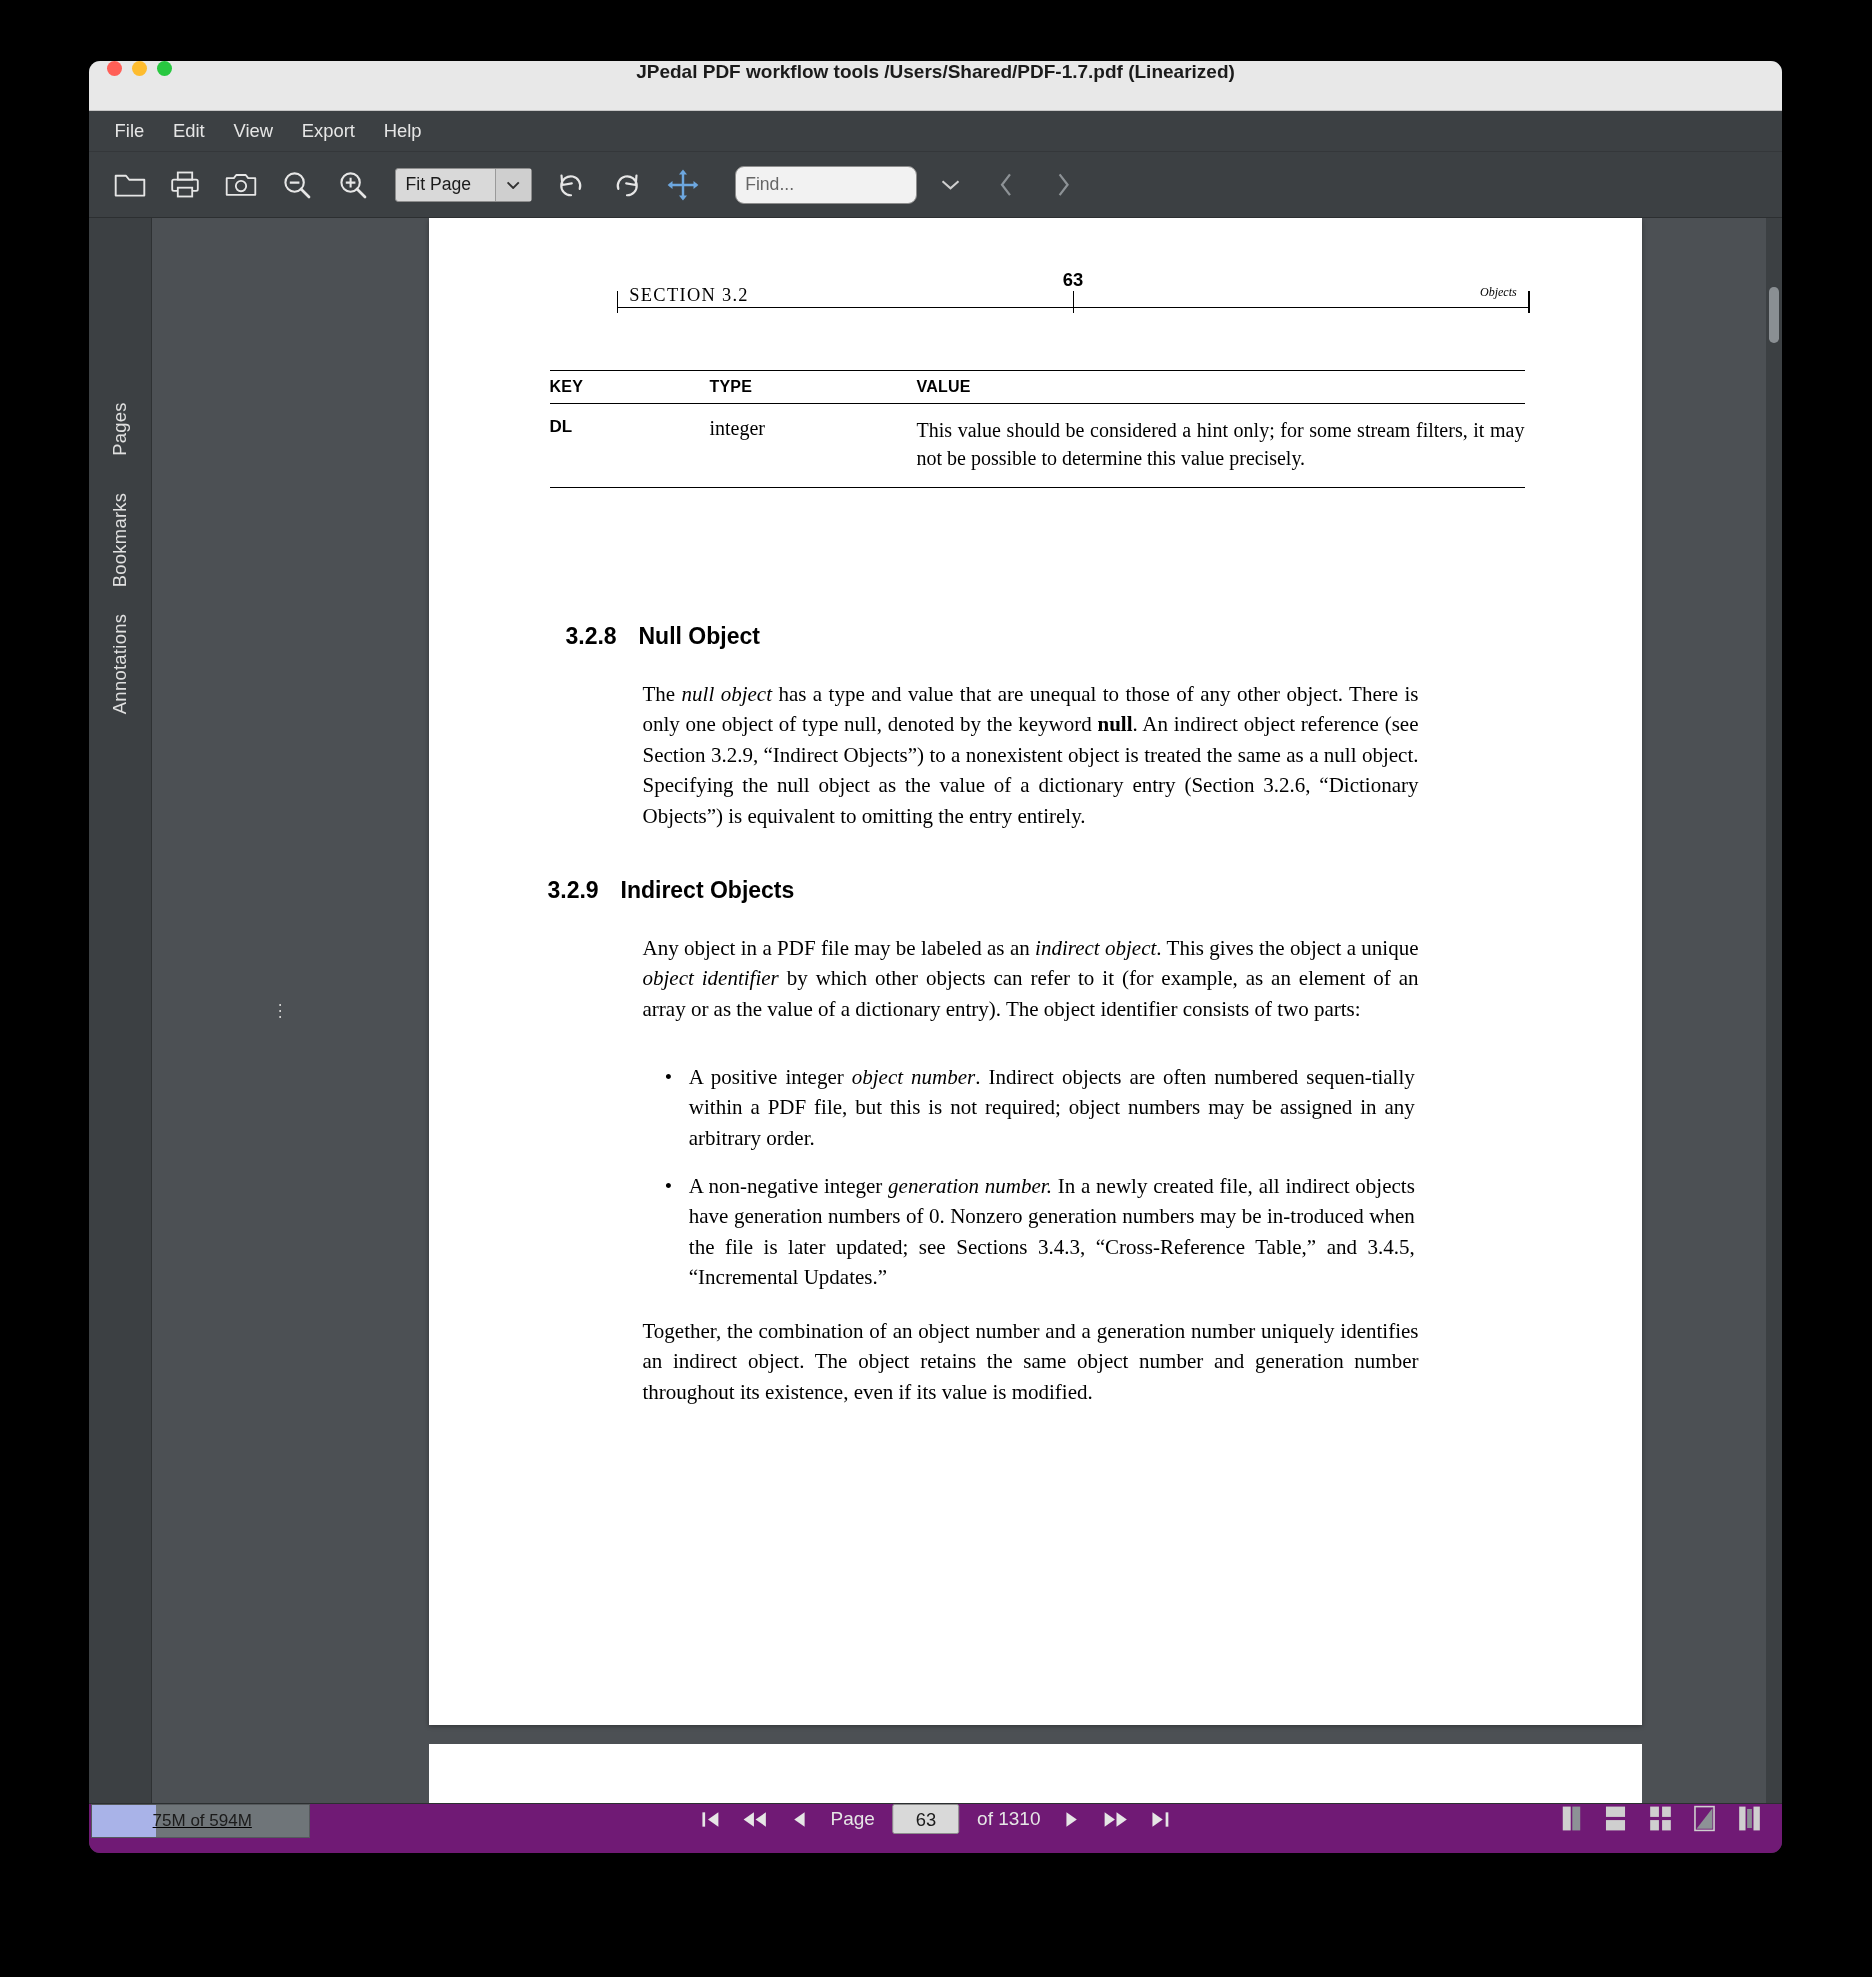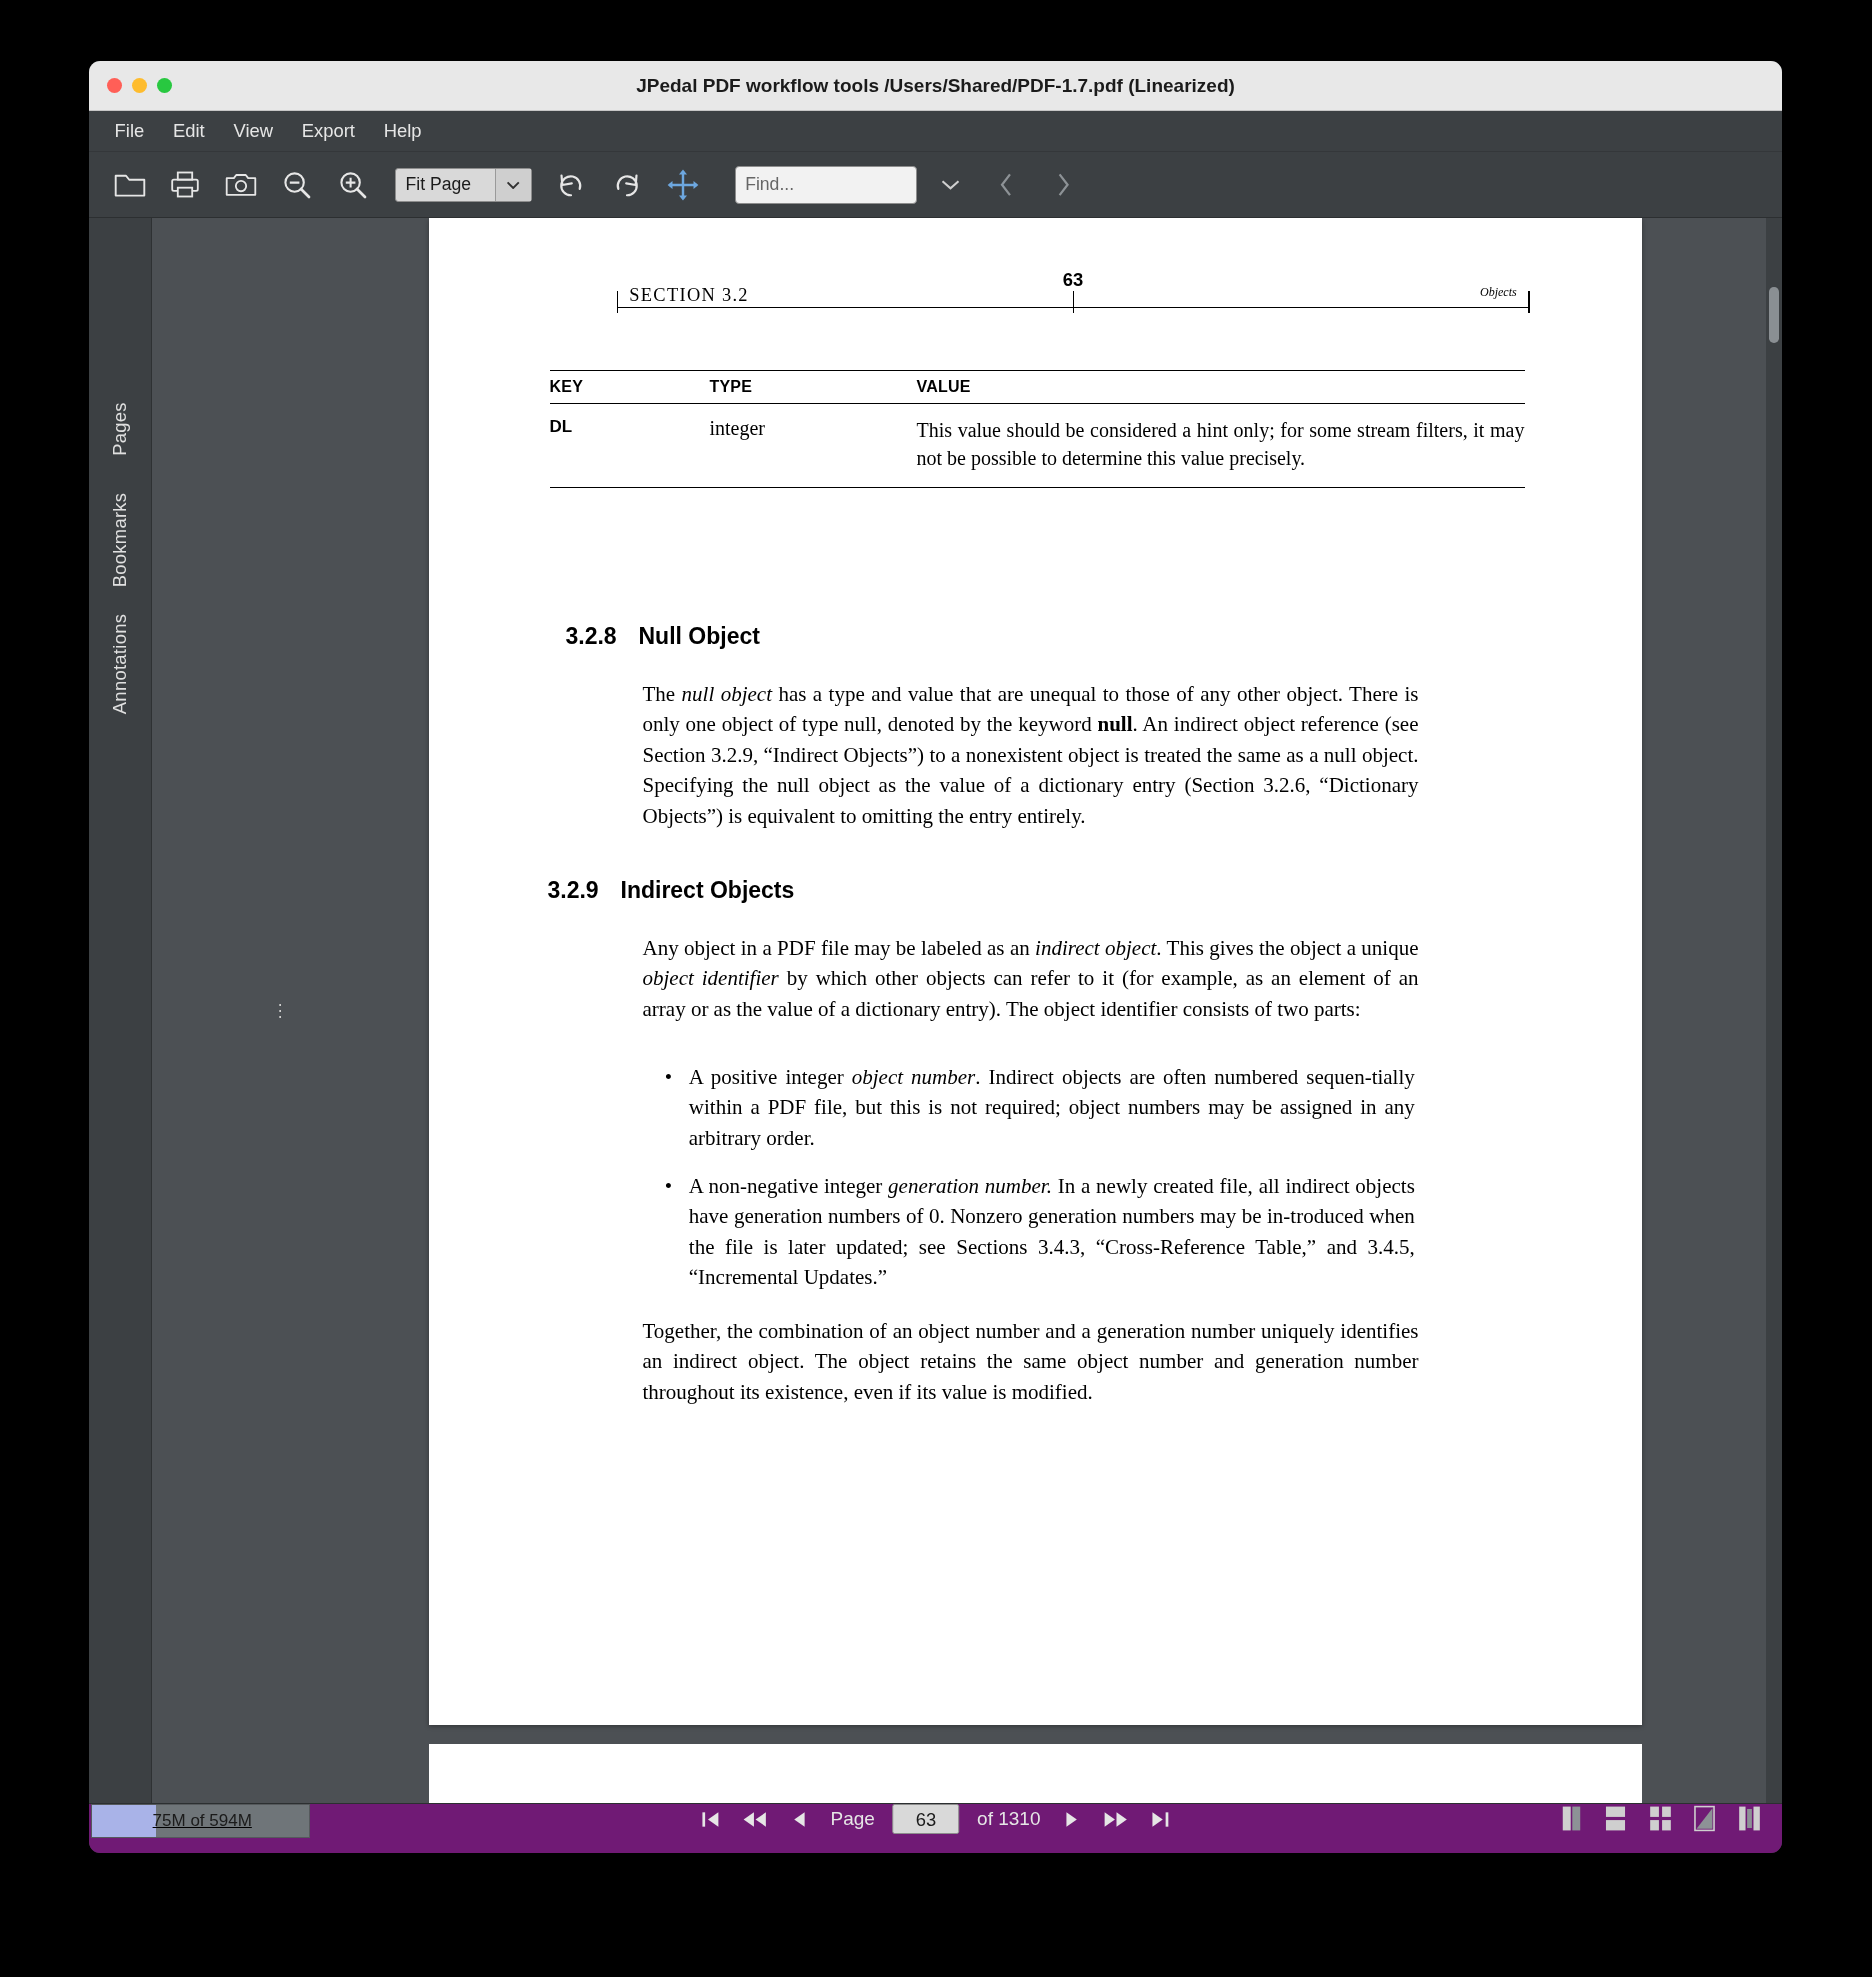"JPedal PDF workflow tools" .titlebar { align-items: center -> none }
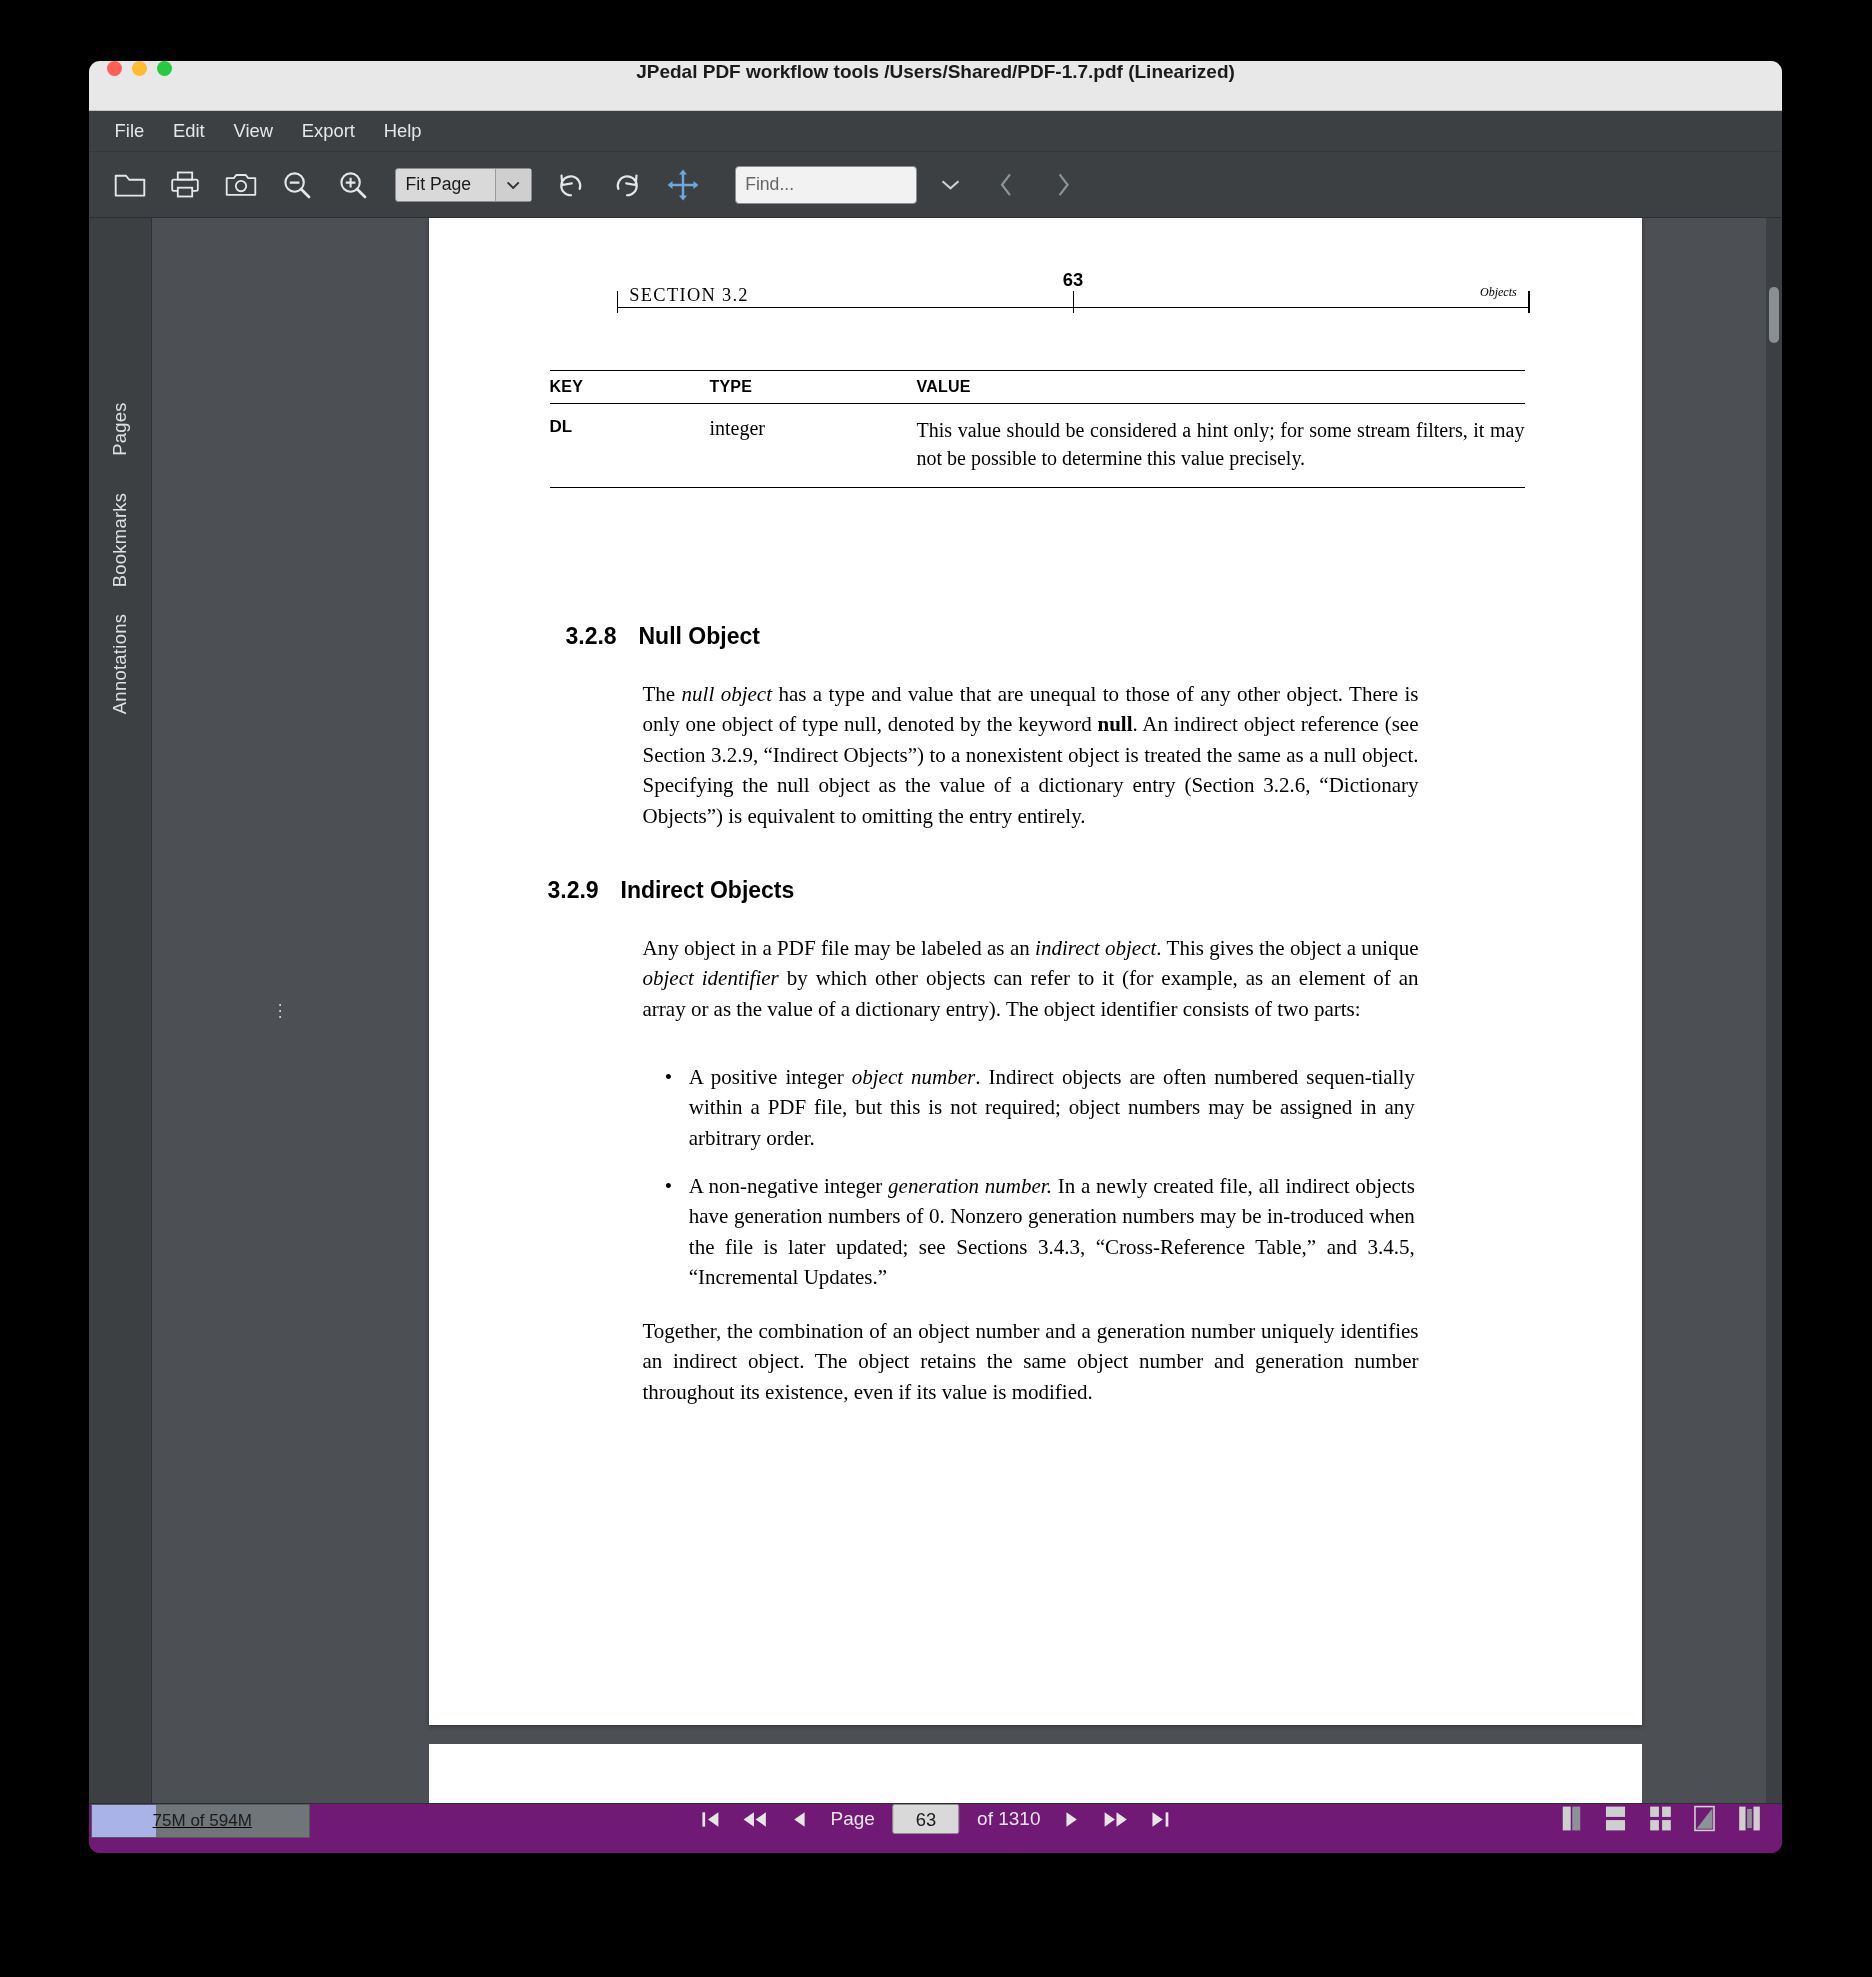"Find..." .find-box { border-radius: 4px -> 9px }
